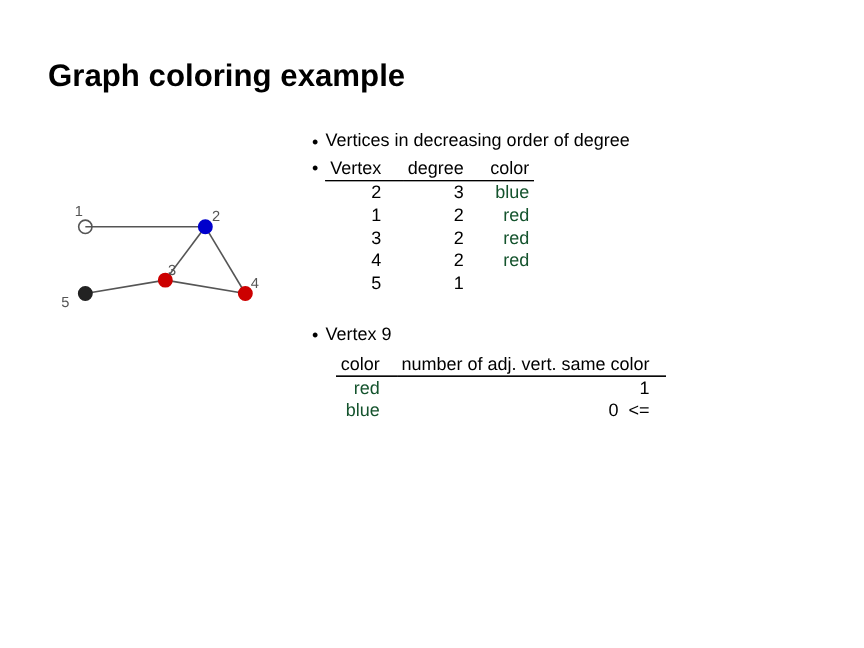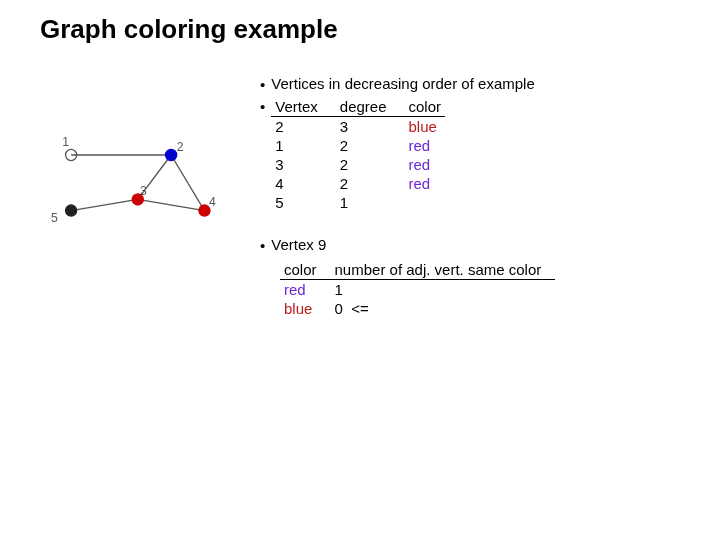"Graph coloring example" .page { padding: 14px 40px -> 48px 40px }
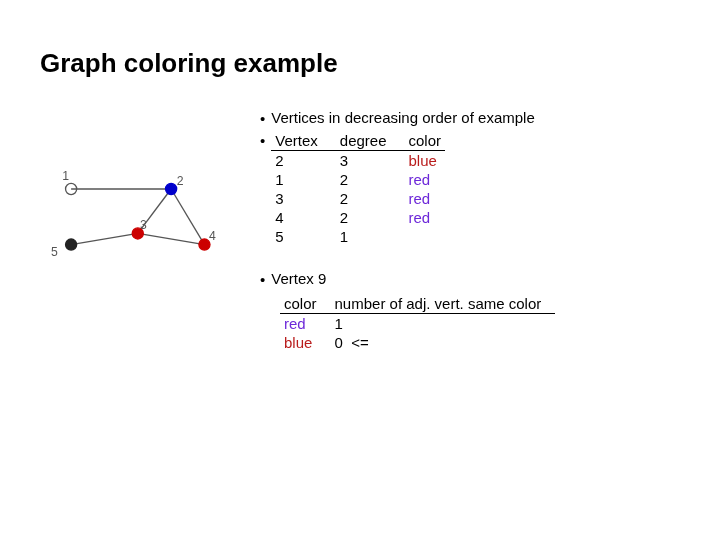"Vertices in decreasing order of" span { text: example -> degree }
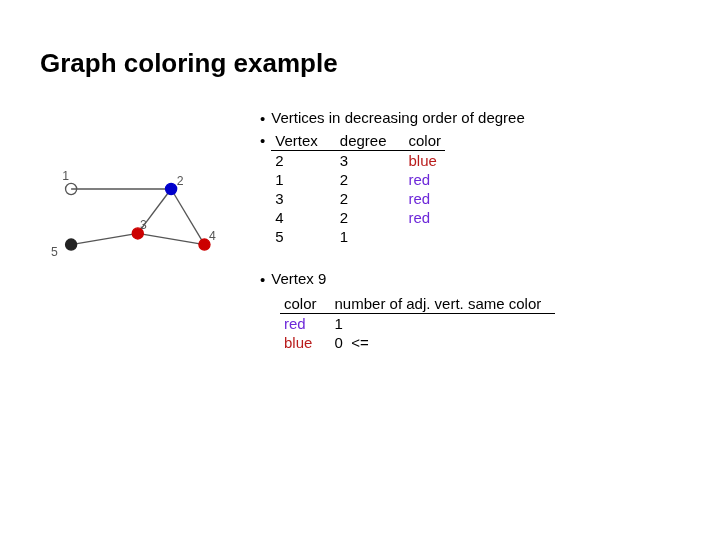"Vertex" table { text-align: none -> right }
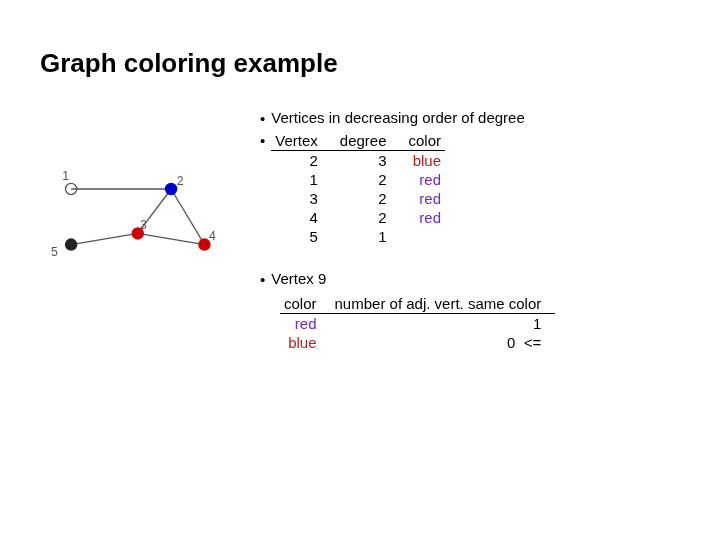"blue" .color-blue { color: #b91c1c -> #14532d }
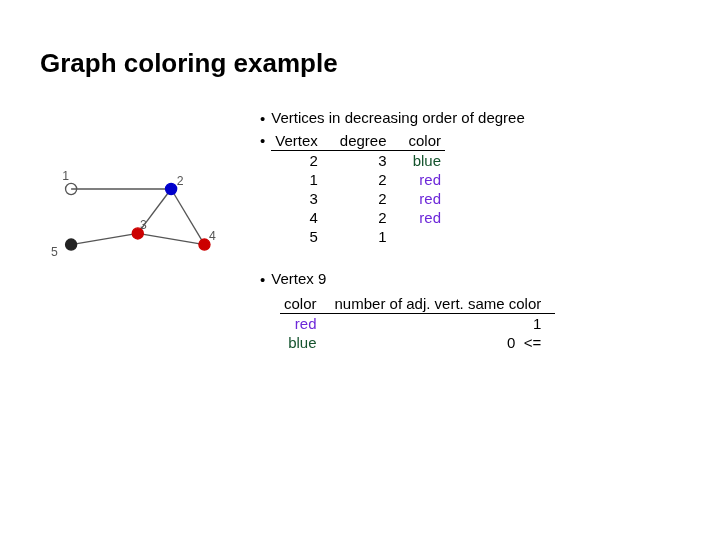"red" .color-red { color: #6d28d9 -> #14532d }
